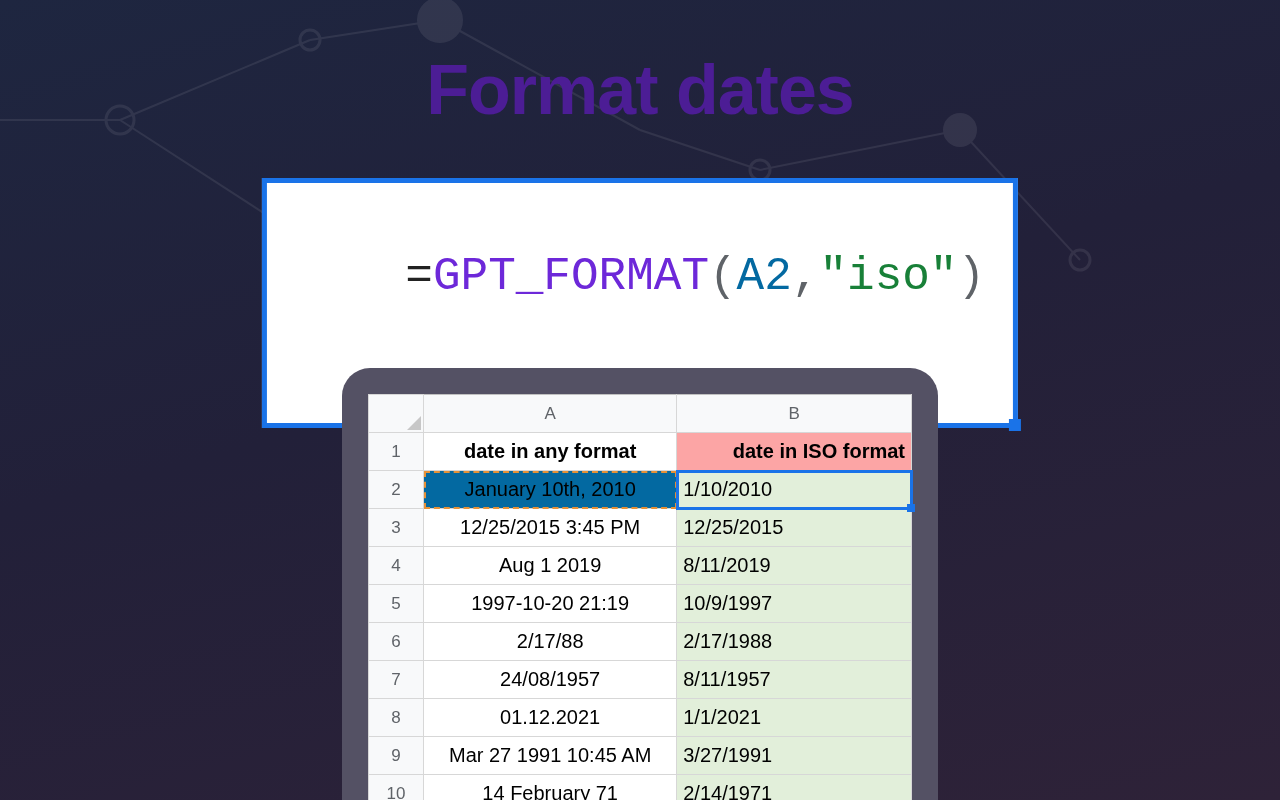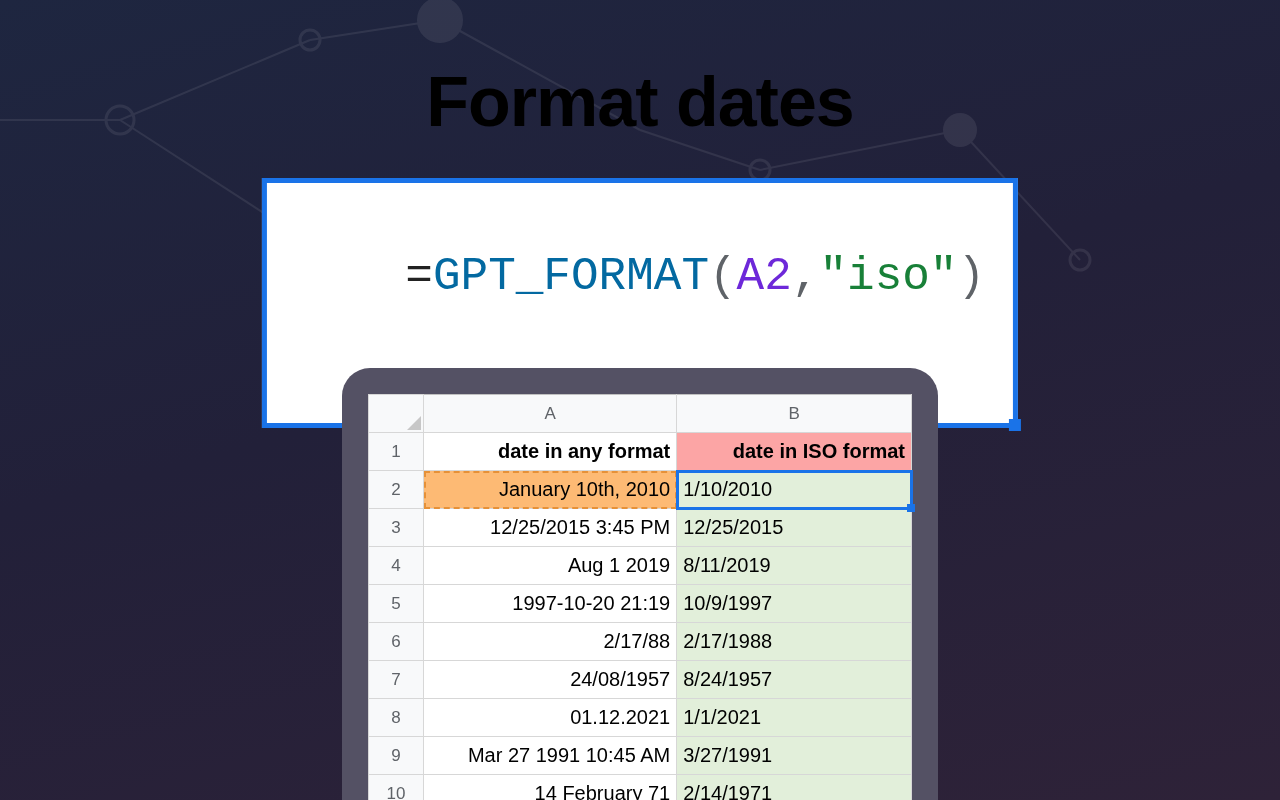"Format dates" .title { color: #000000 -> #4c1d95; top: 62px -> 50px }
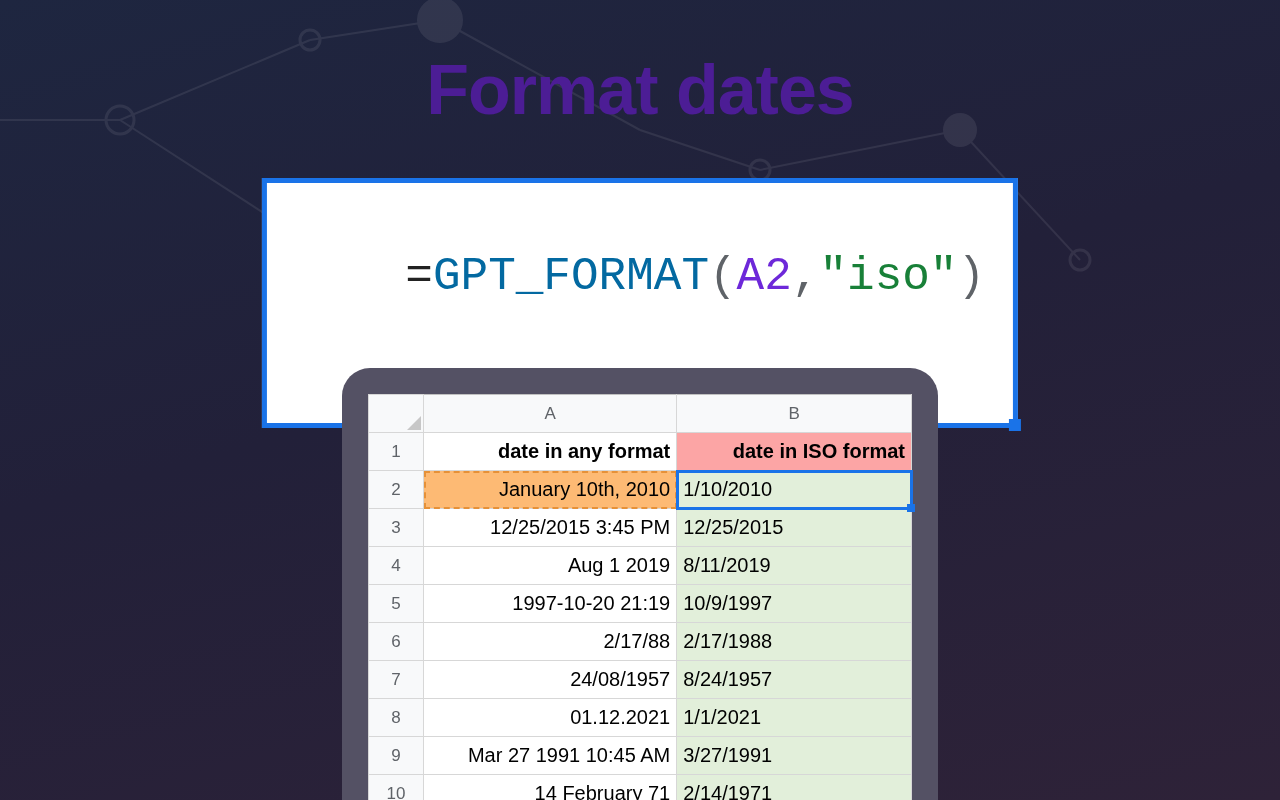"GPT_FORMAT" .tok-fn { color: #0369a1 -> #6d28d9 }
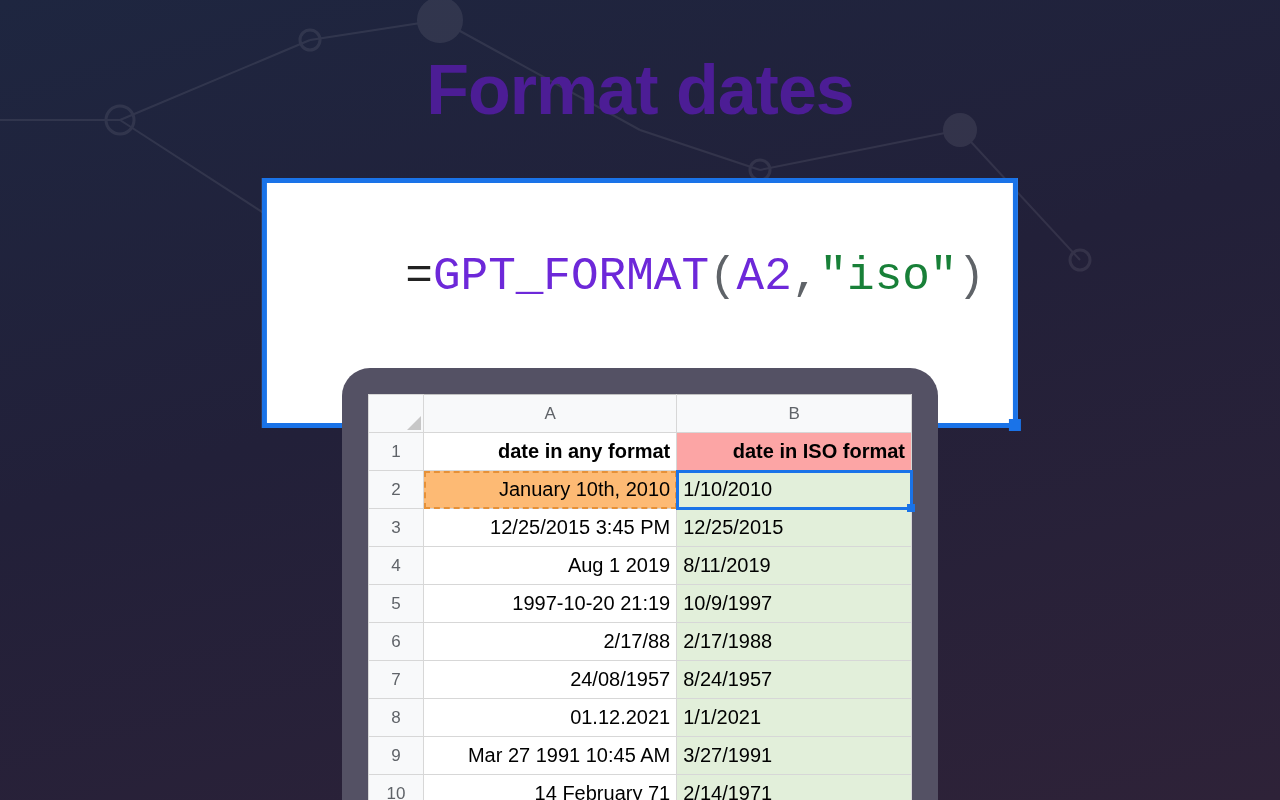"A2" .tok-ref { color: #6d28d9 -> #0369a1 }
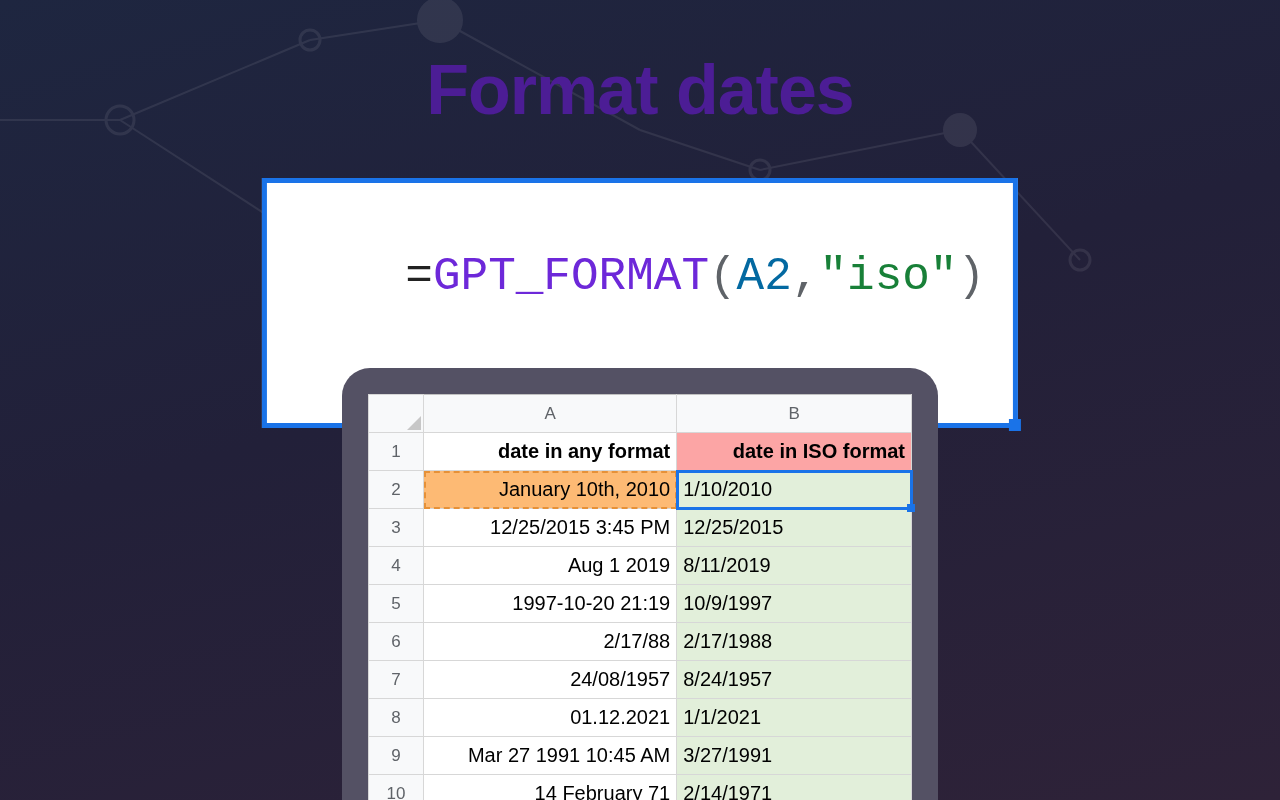"date in any format" .colA { text-align: right -> center }
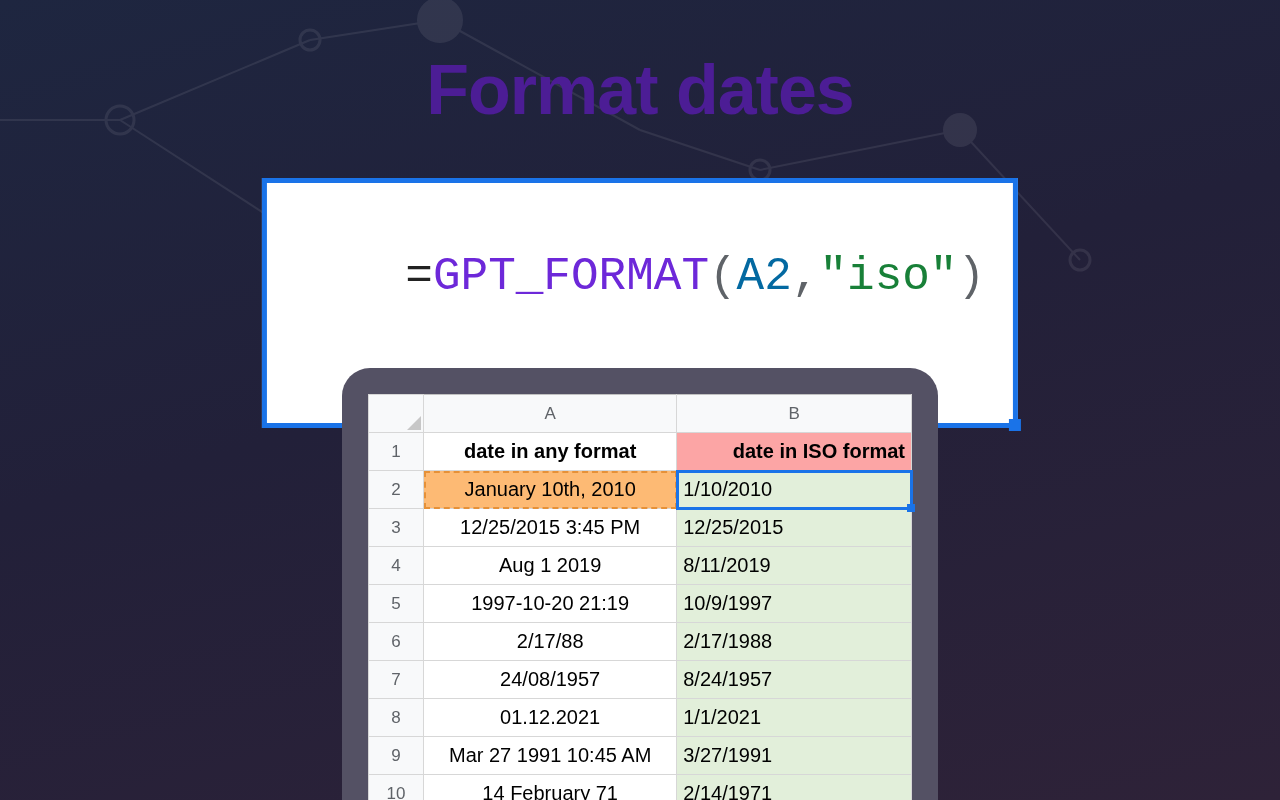"January 10th, 2010" .sel-src { background: #fdba74 -> #0369a1 }
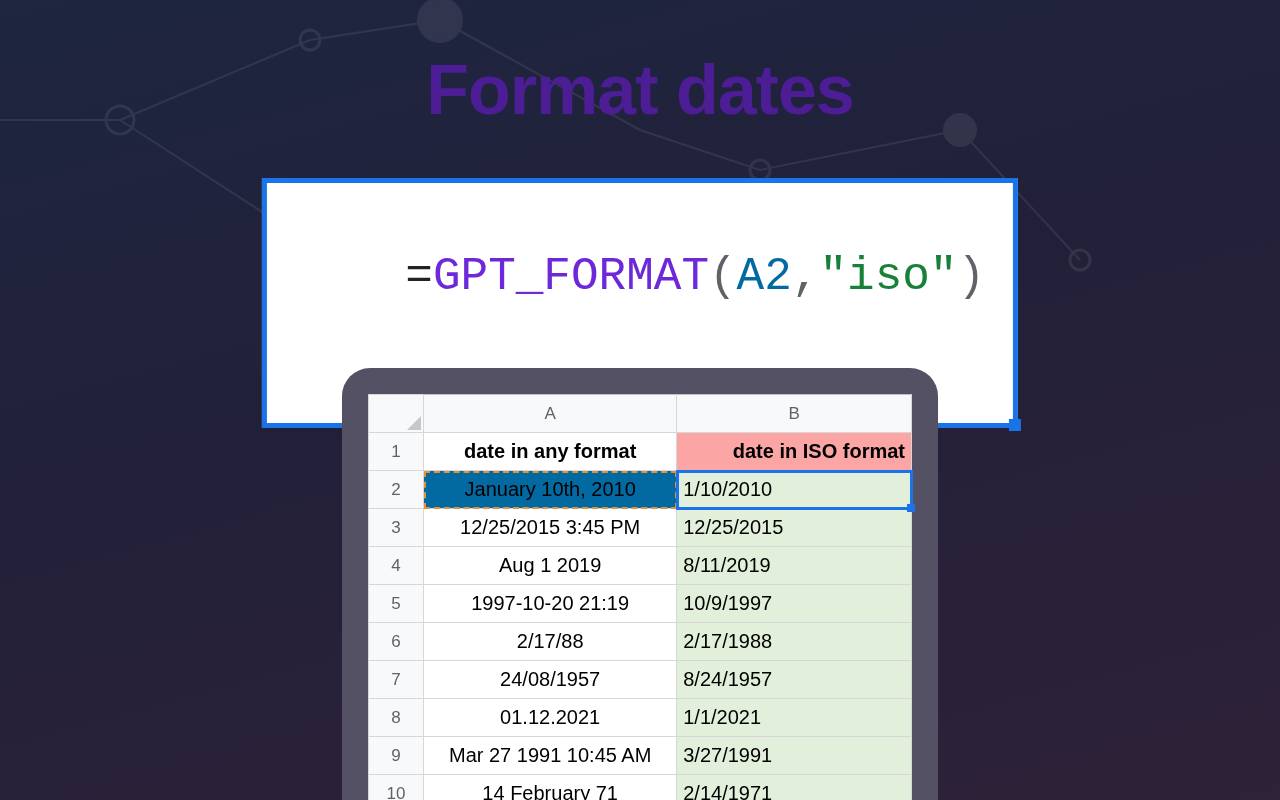"8/24/1957" td.colB { text: 8/24/1957 -> 8/11/1957 }
